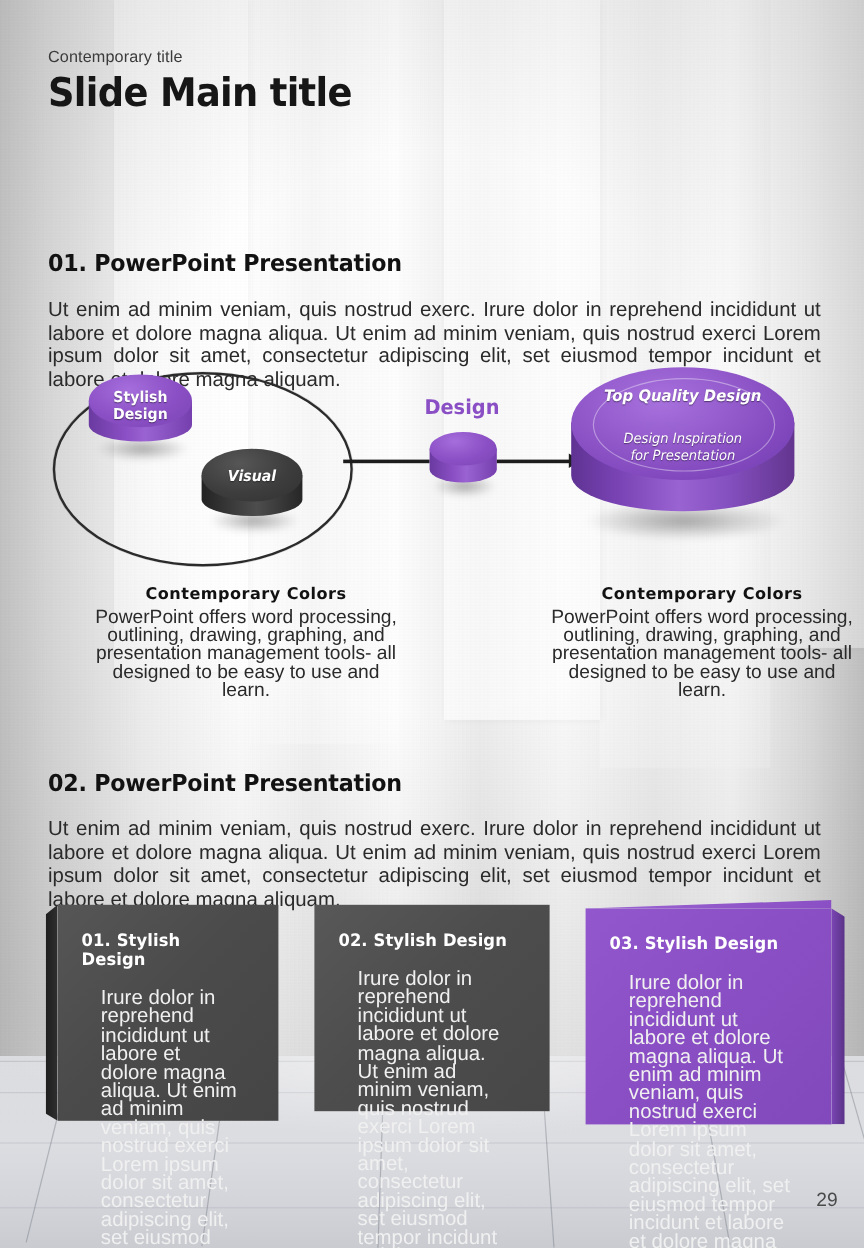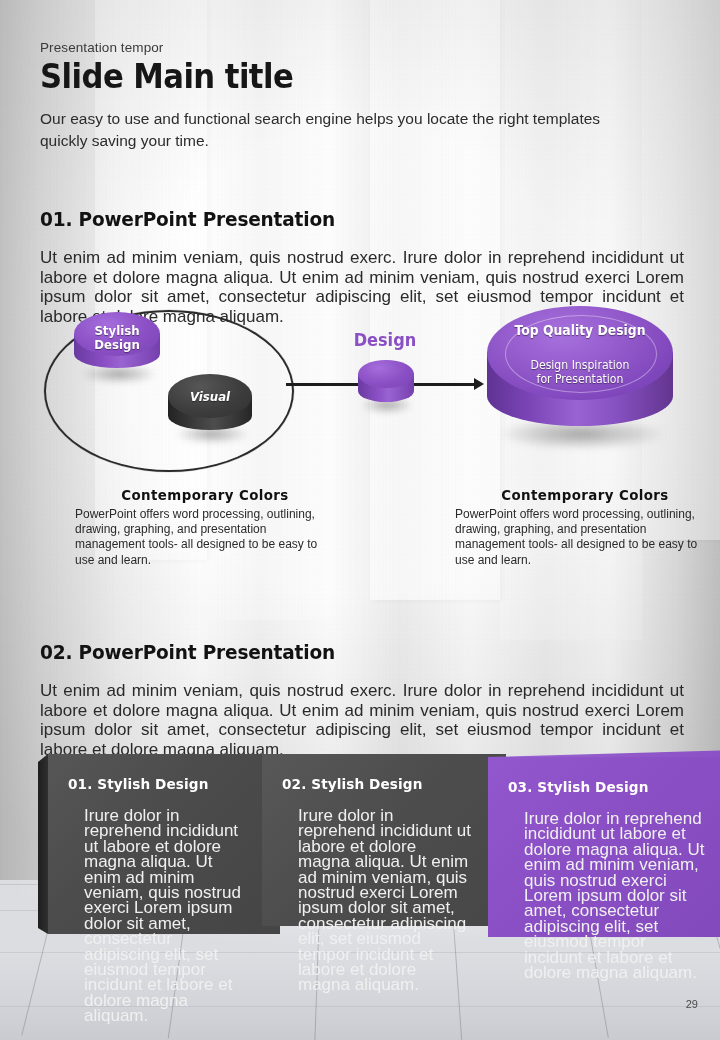"Presentation tempor" div.eyebrow { text: Presentation tempor -> Contemporary title }
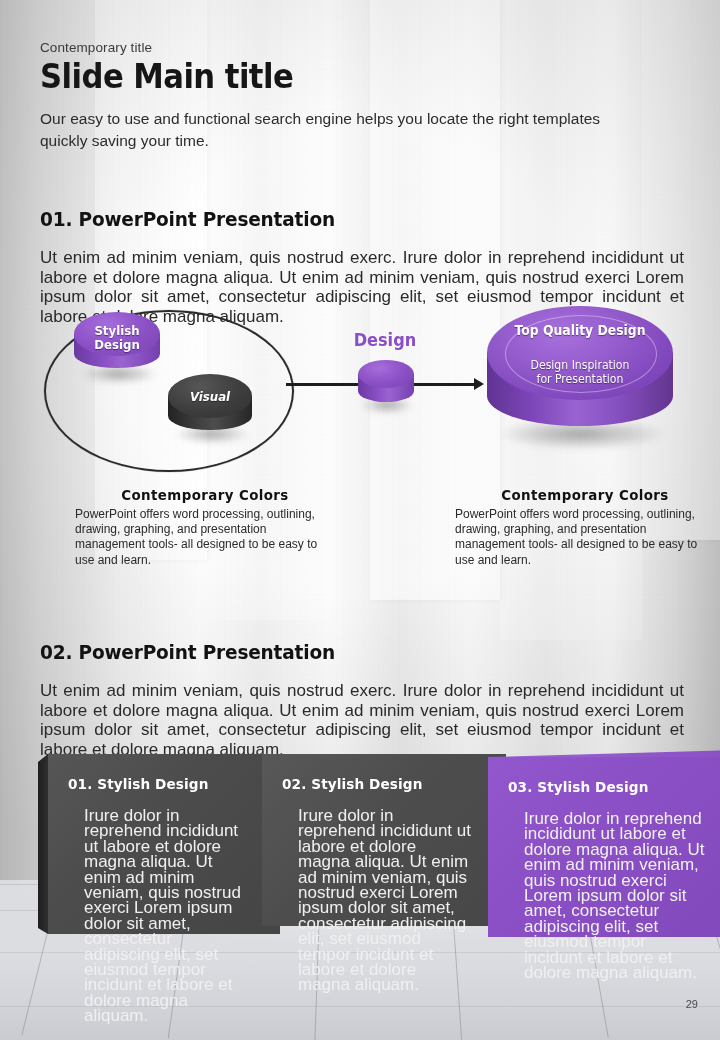"Our easy to use and" div.subtitle { html: <div>Our easy to use and functional search engine helps you locate the right templates quickly saving your time.</div> -> none }
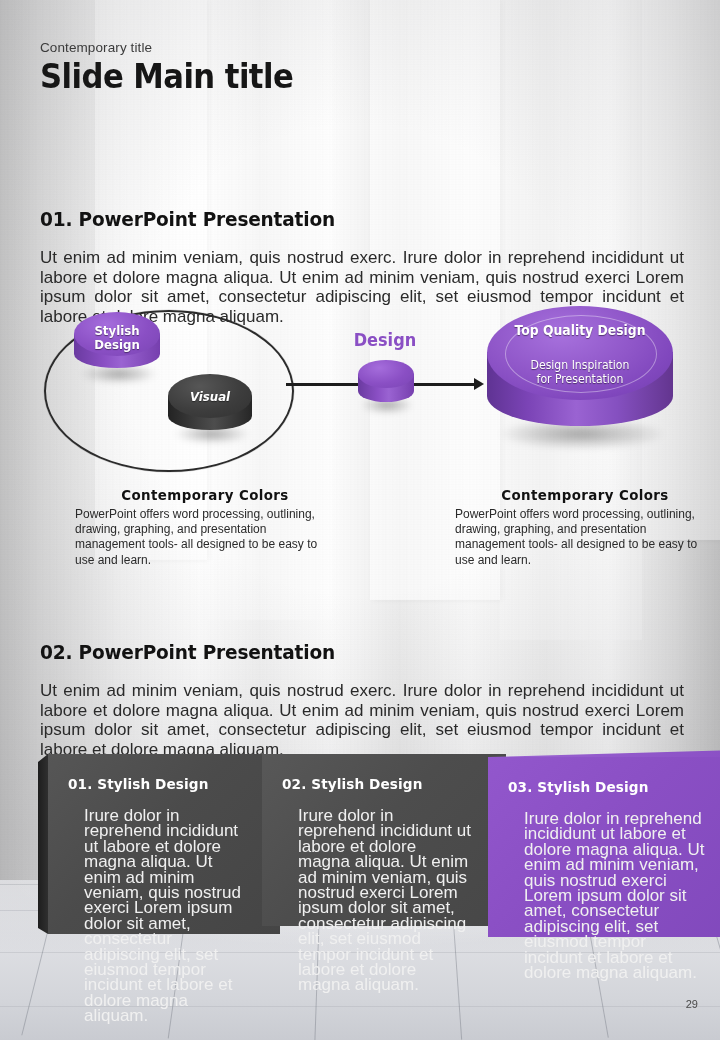"Top Quality Design" div.cyl { font-style: none -> italic; left: 487px -> 476px }
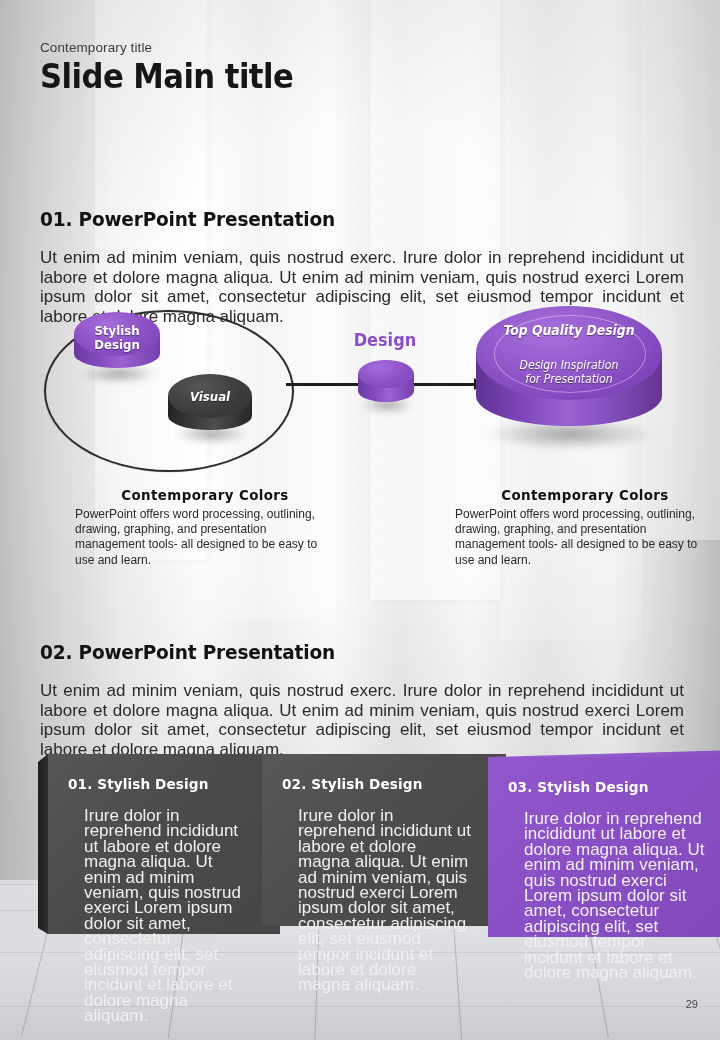"PowerPoint offers word processing," .cap-body { font-size: 12px -> 16px; text-align: left -> center }
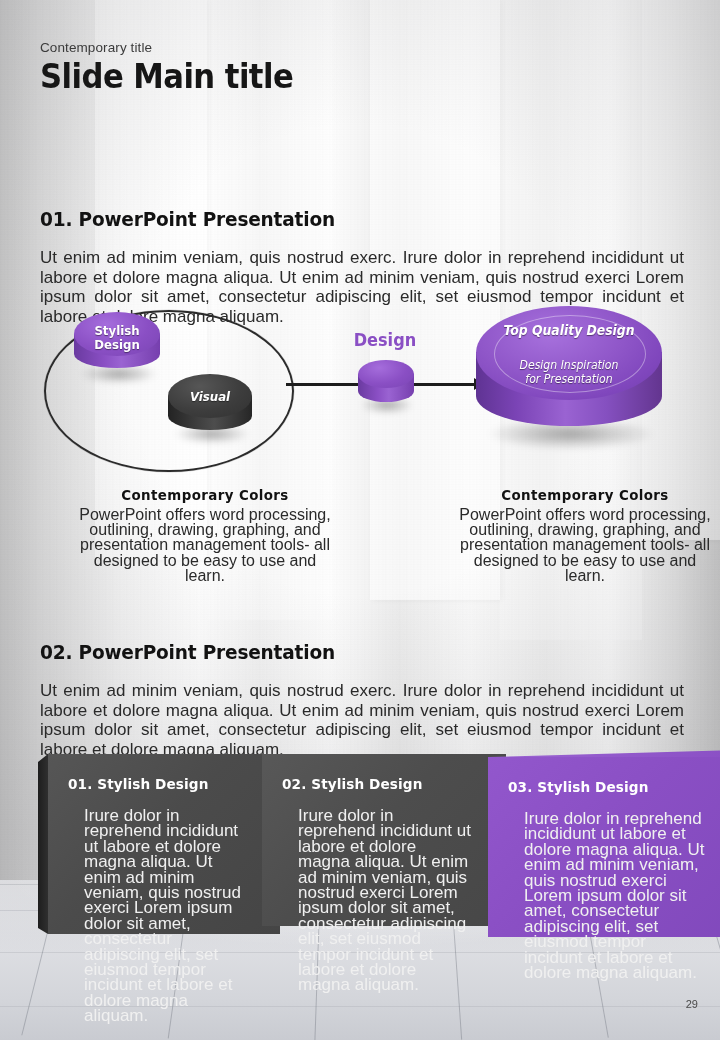"01. Stylish Design" .card { padding-left: 48px -> none }
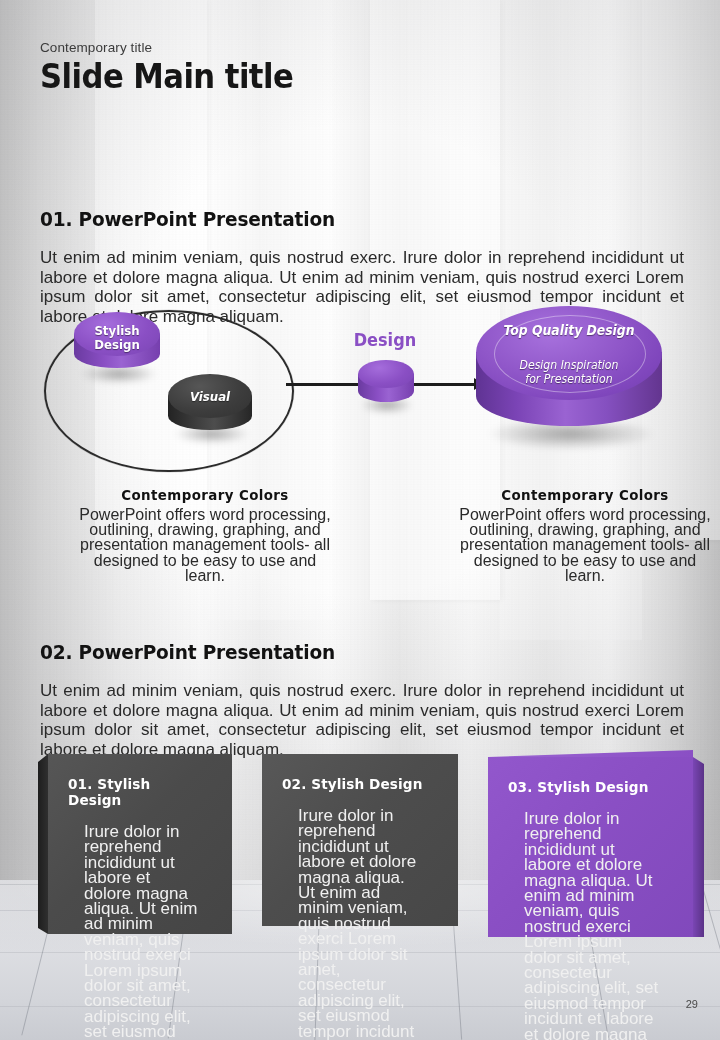"29" .page-num { font-size: 11px -> 16px }
